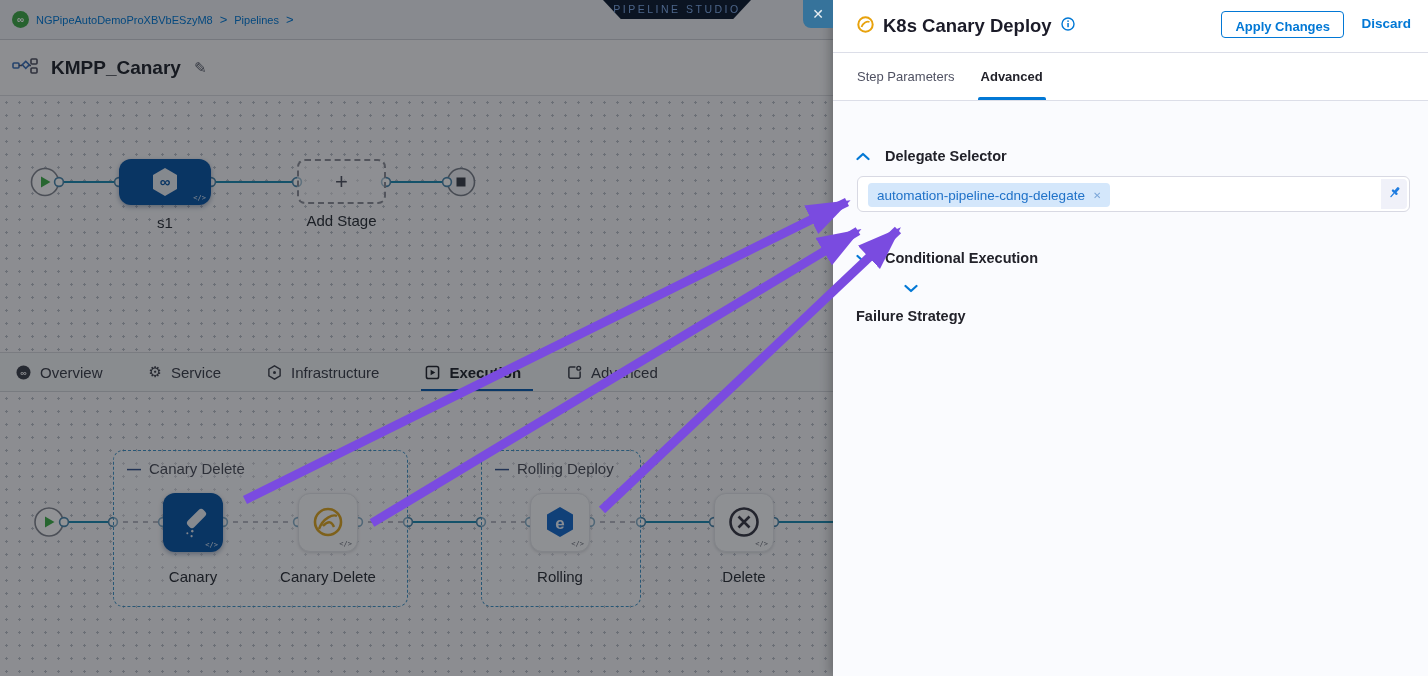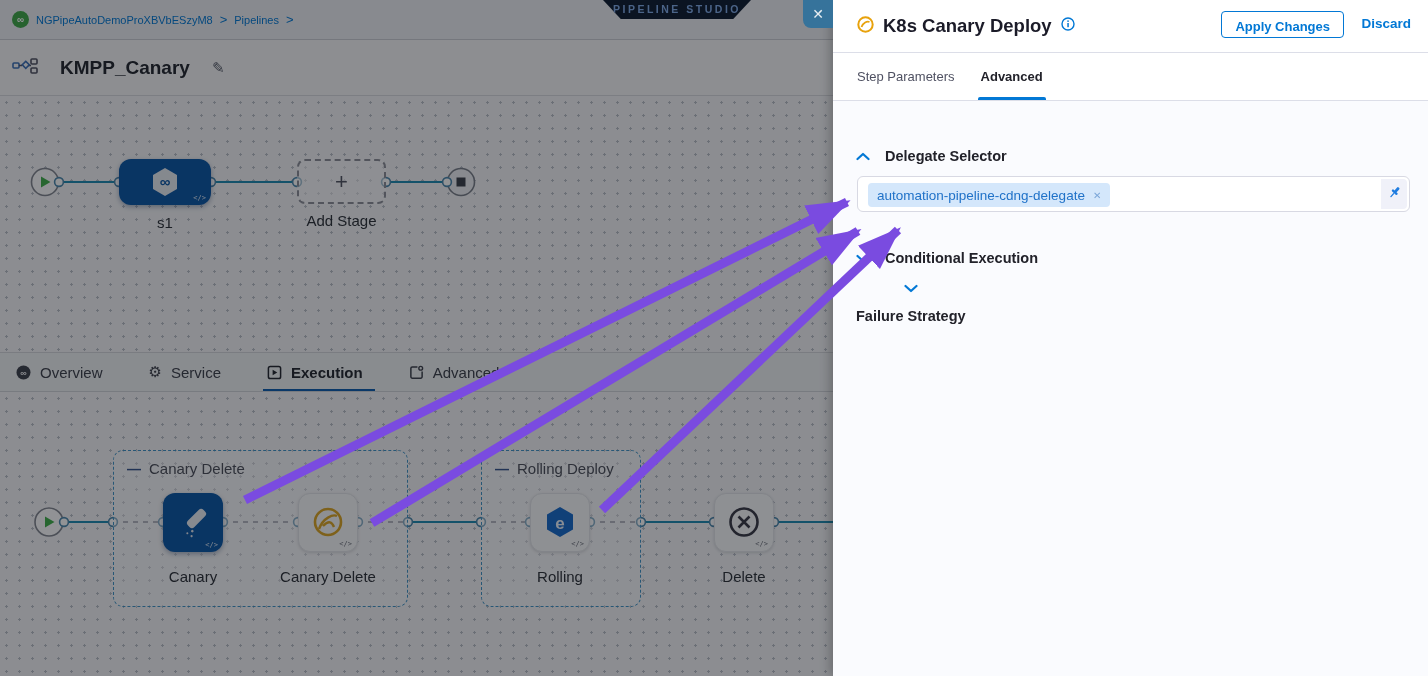"PIPELINE STUDIO" .studio-badge { font-weight: bold -> normal }
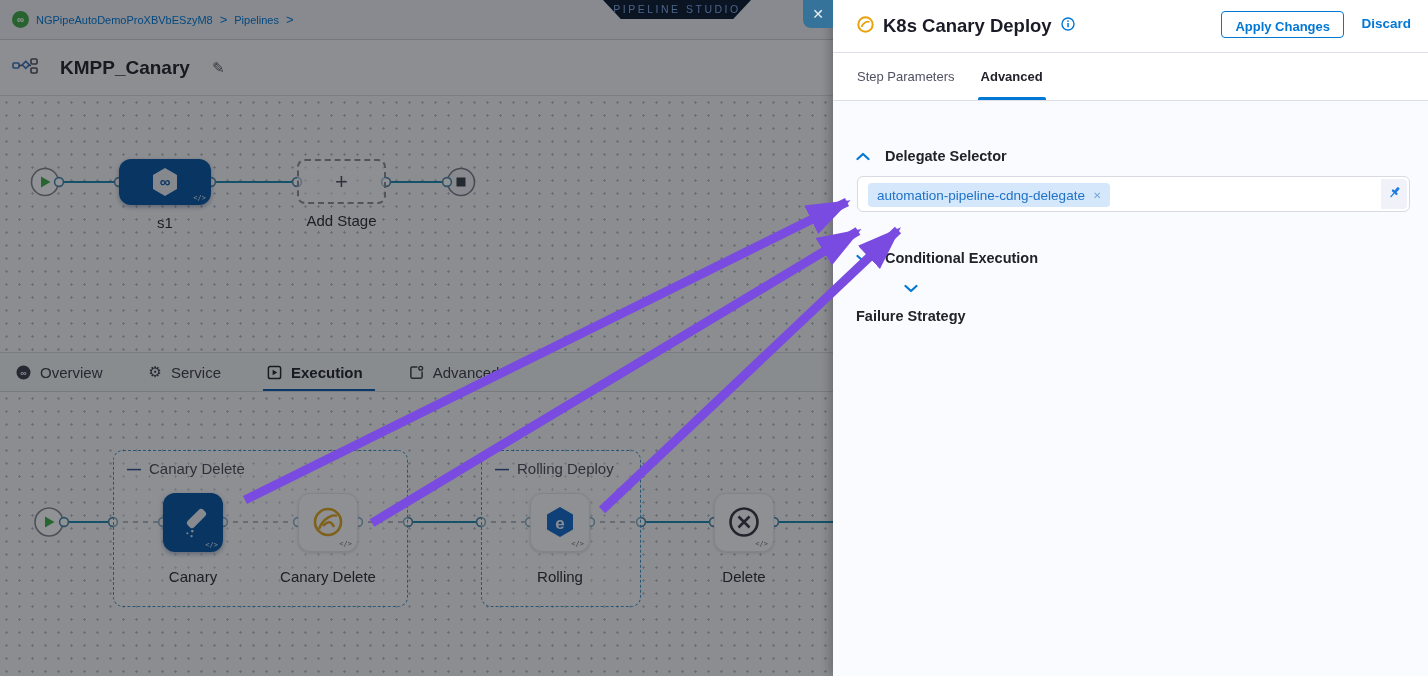"KMPP_Canary" .pipeline-name { margin: 12px -> 3px }
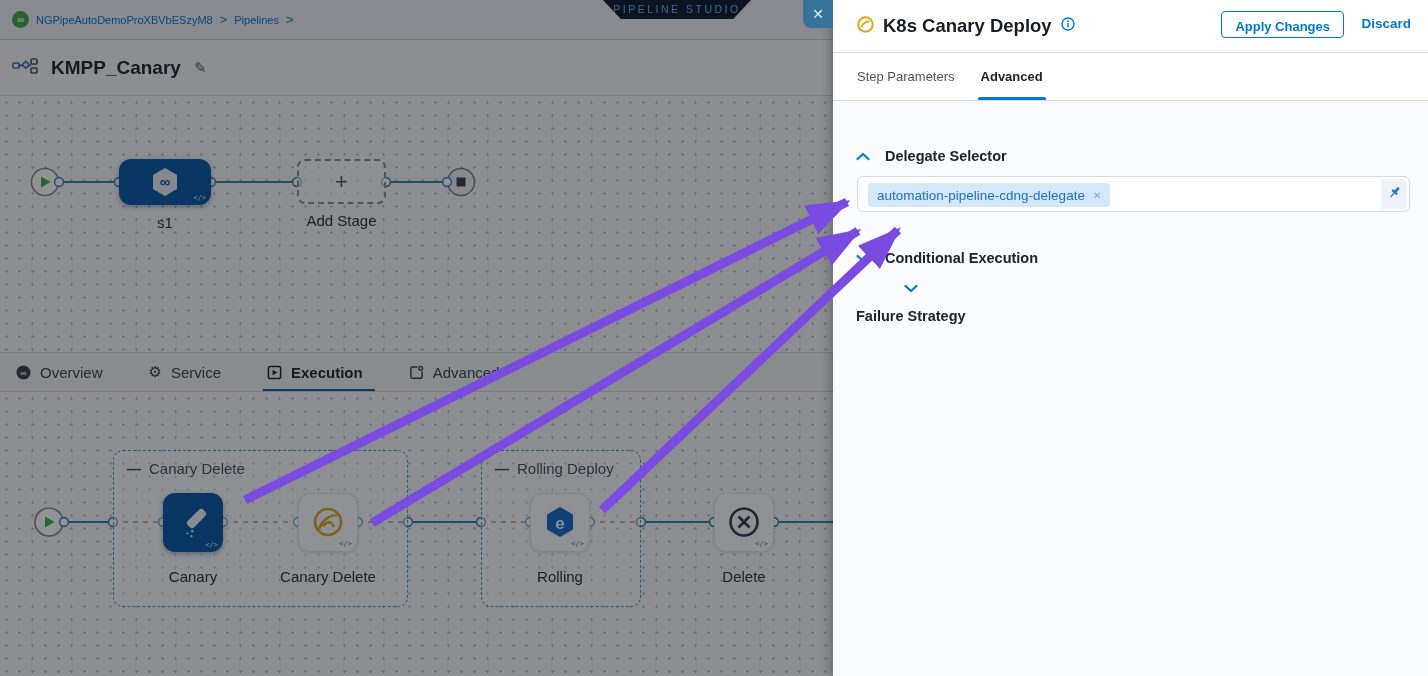"Infrastructure" div.stab { html: none -> <div> <span> <svg> <polygon></polygon> <circle></circle> </svg> </span> <span>Infrastructure</span> </div> }
